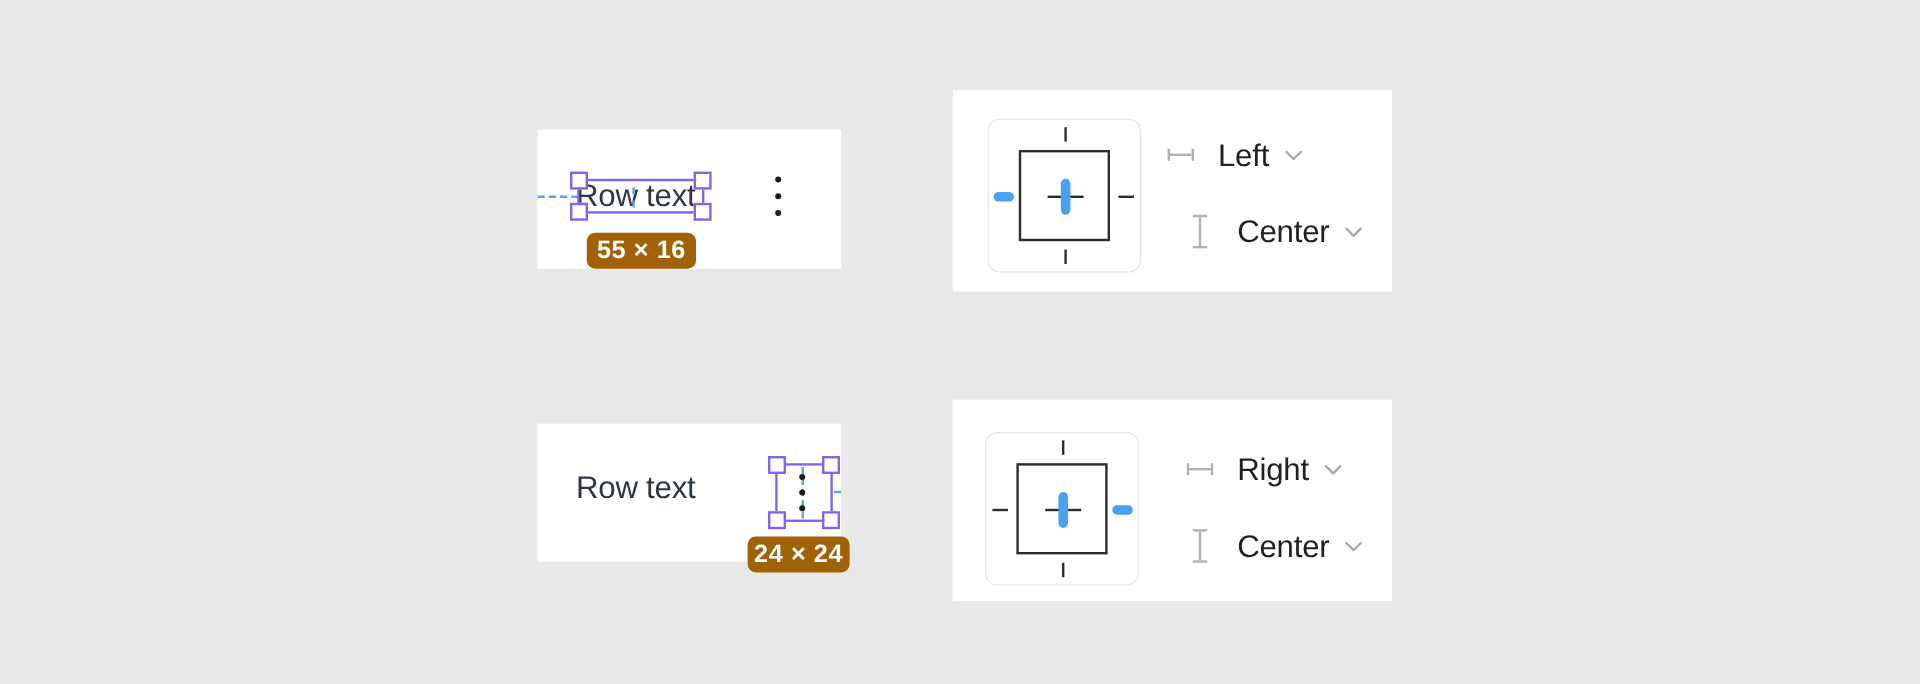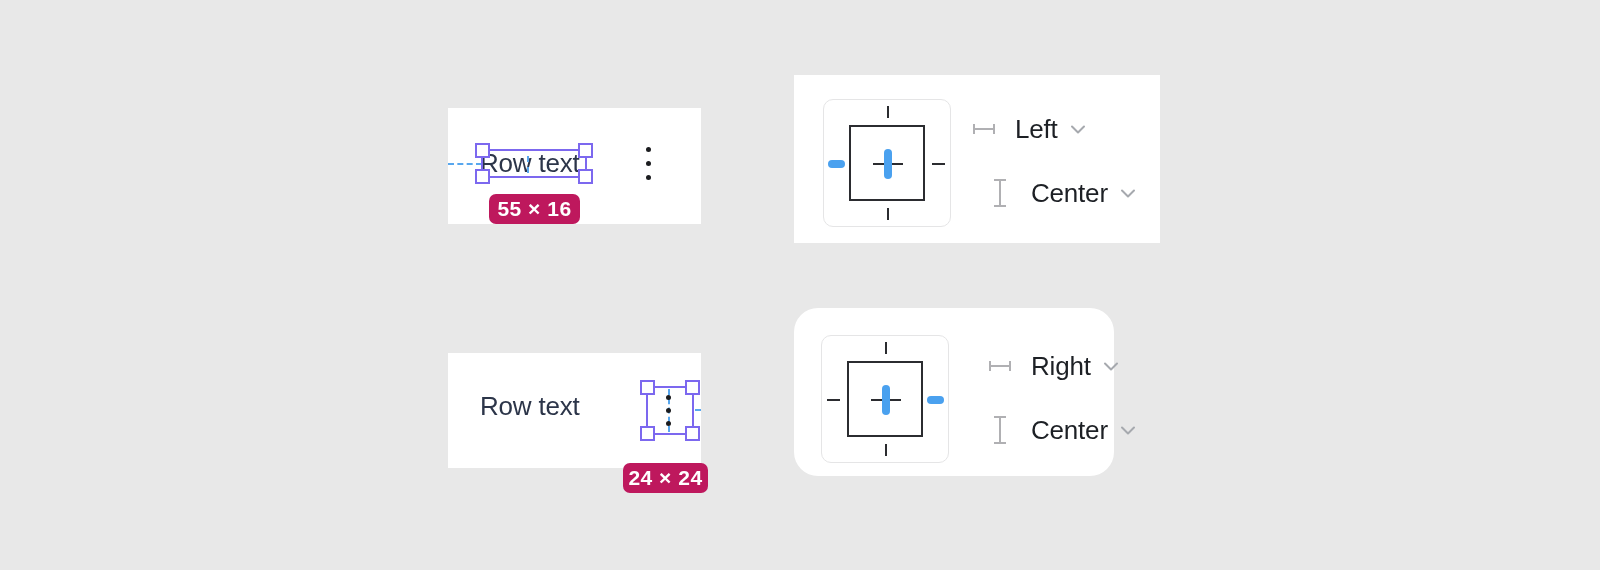"55 × 16" .size-badge { background: #be185d -> #a16207 }
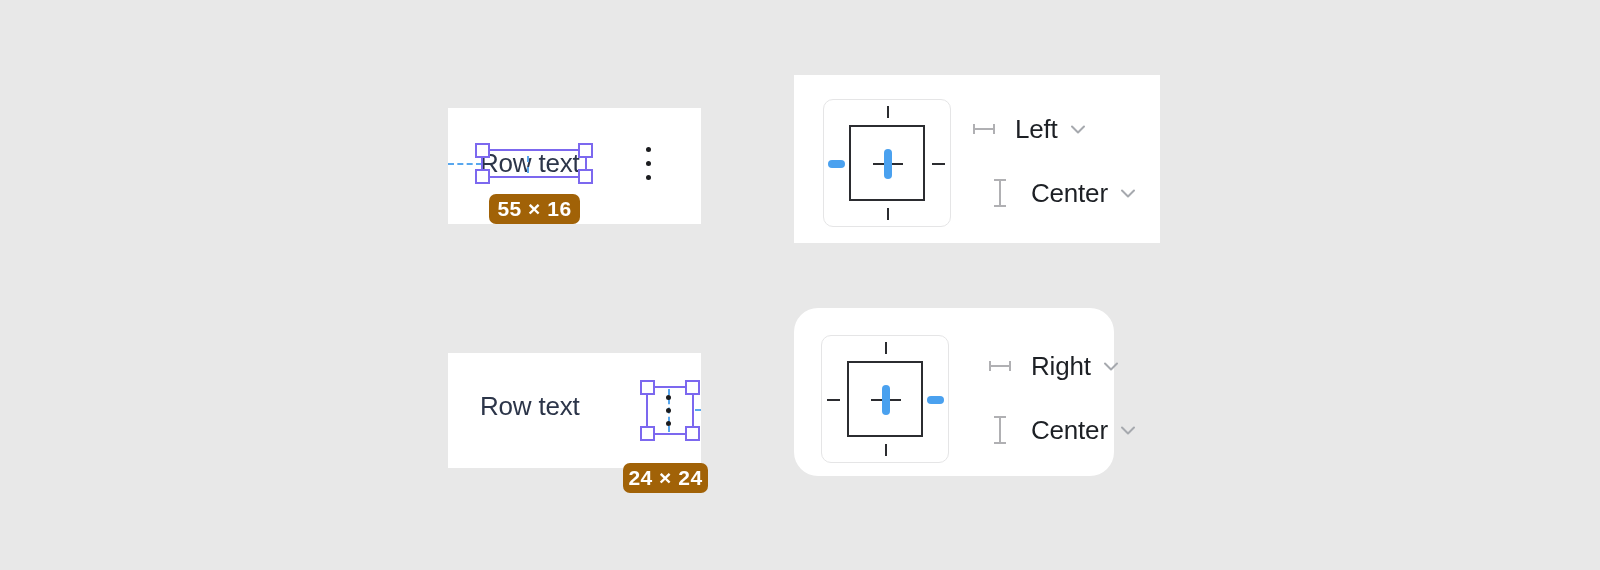"Right" div.card { border-radius: 24px -> none; top: 308px -> 333px; width: 320px -> 366px }
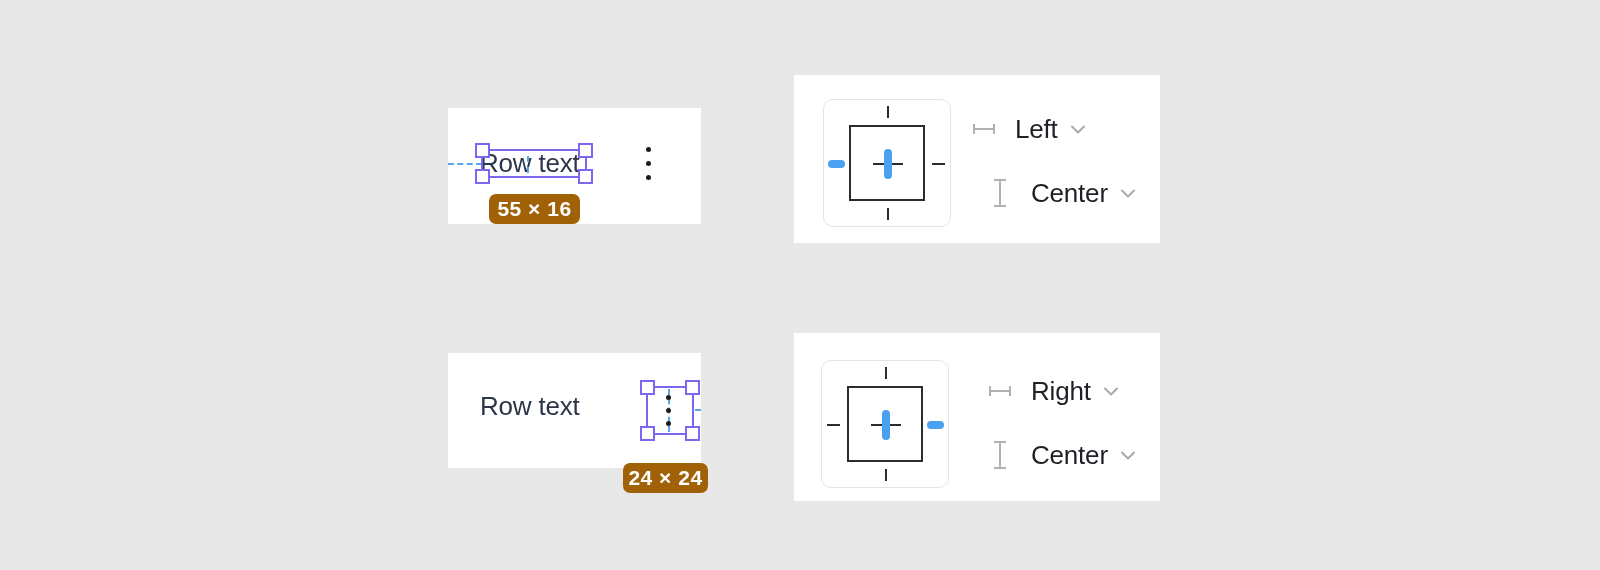"24 × 24" div.size-badge { top: 110px -> 94px }
